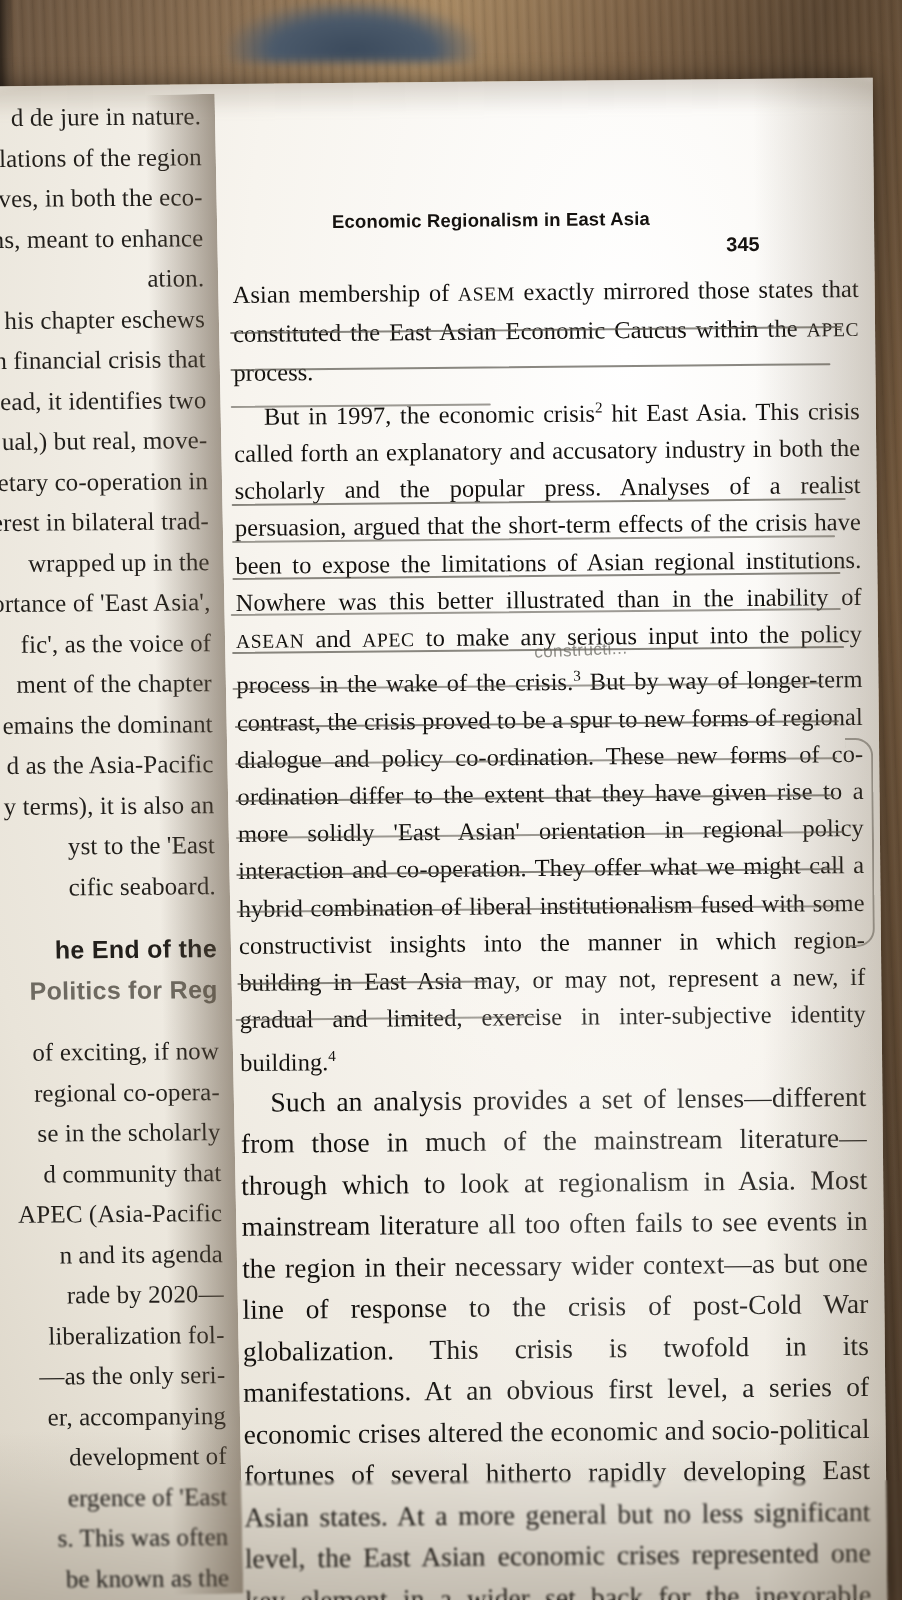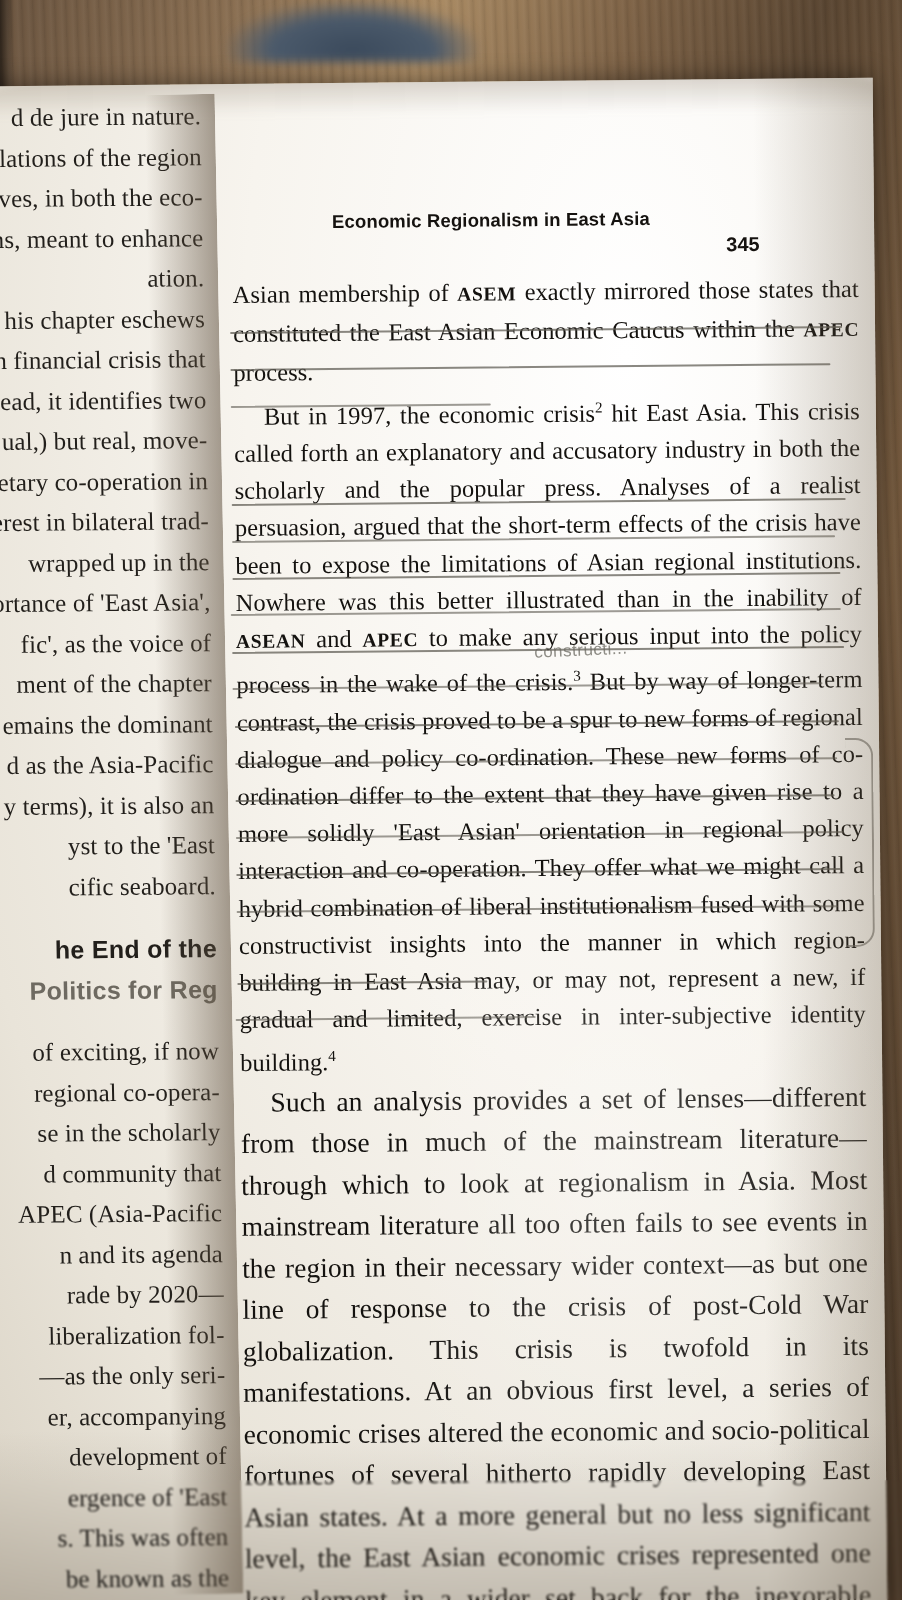"ASEM" .sc { font-weight: bold -> none }
